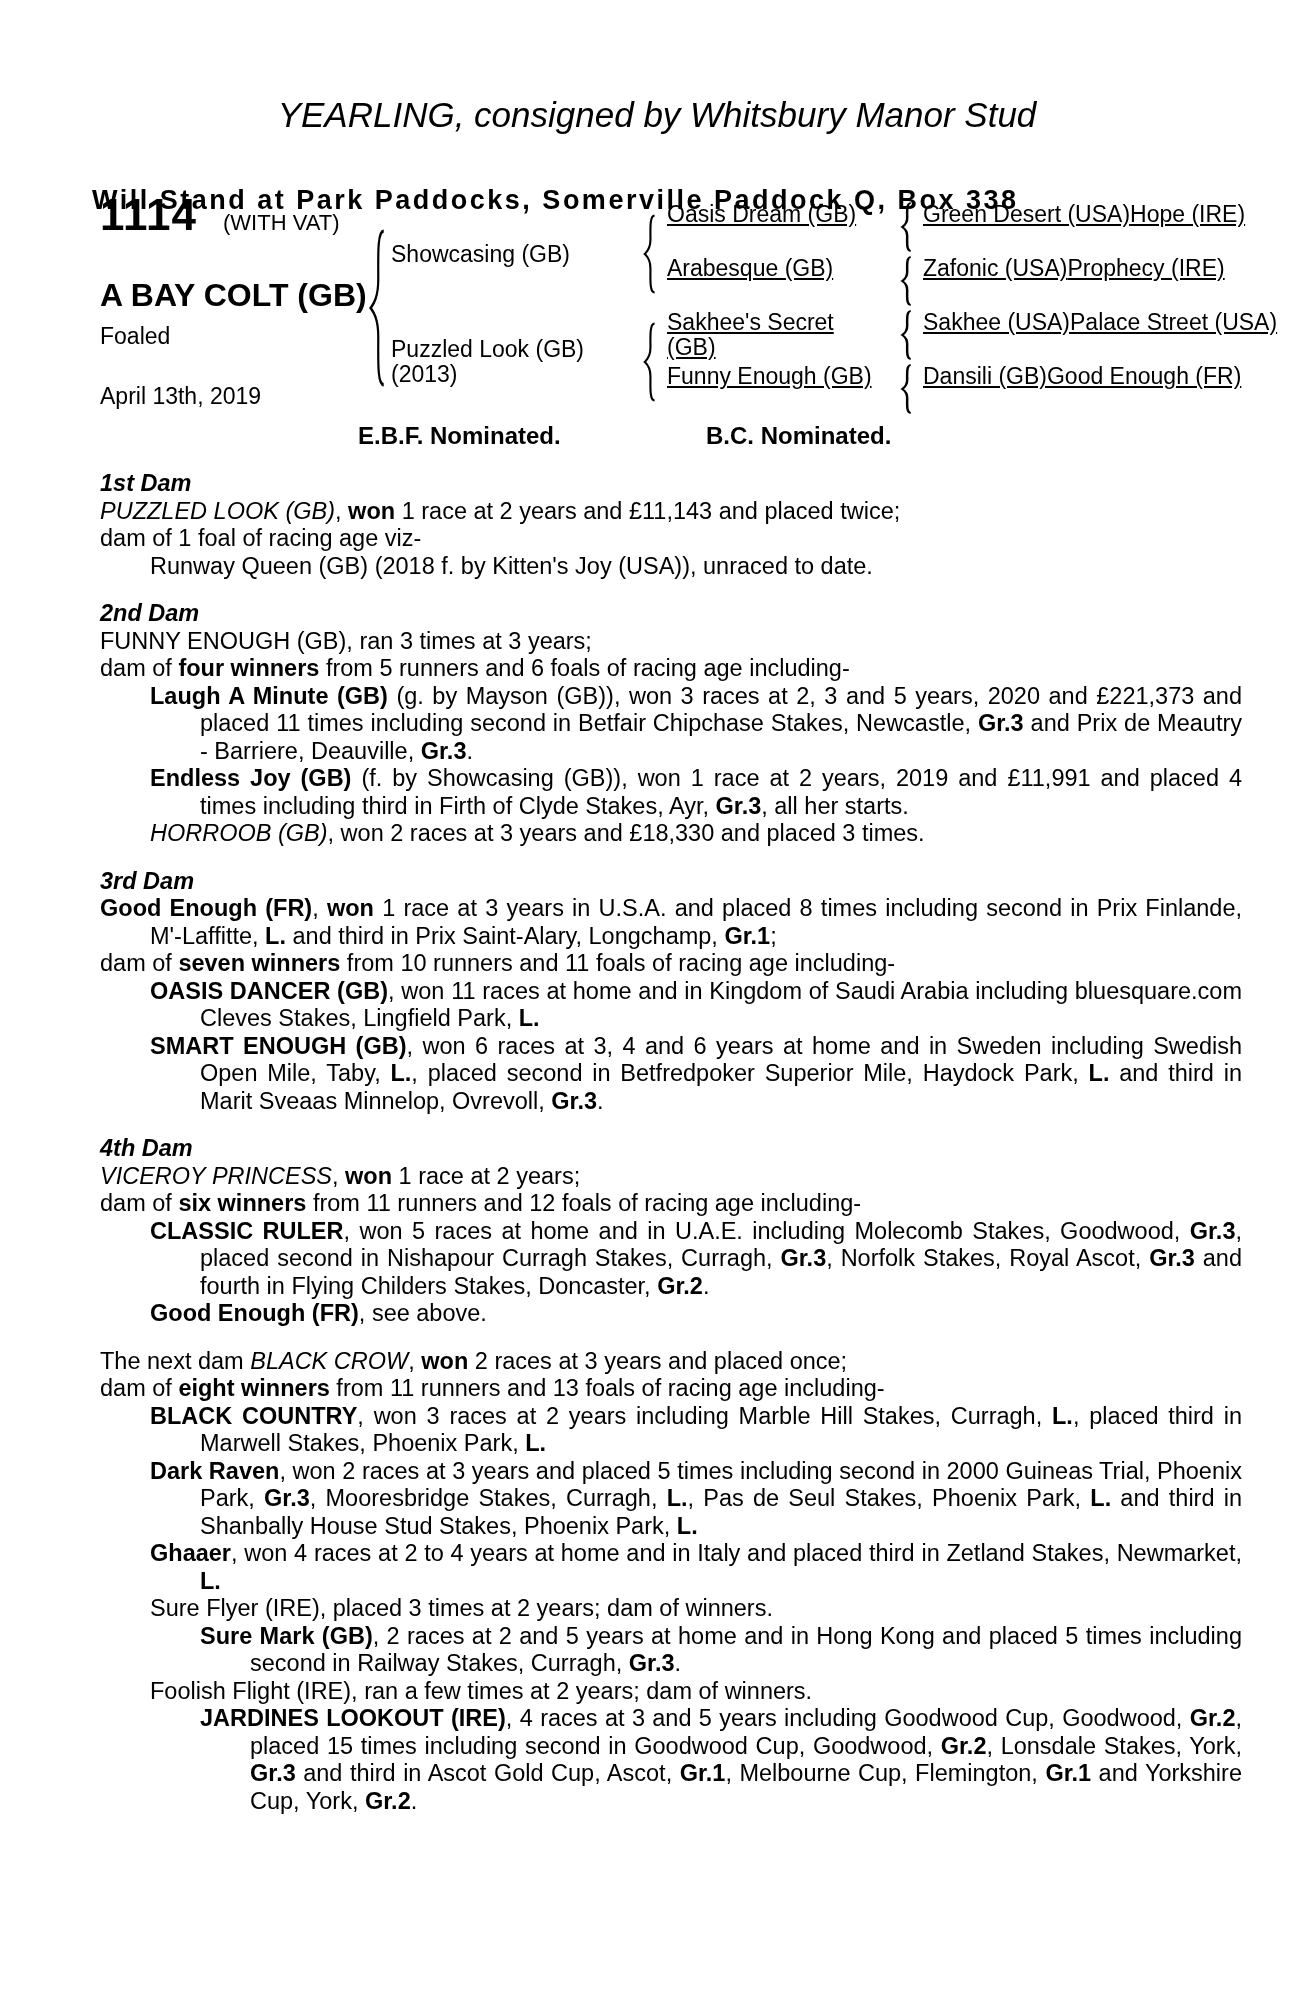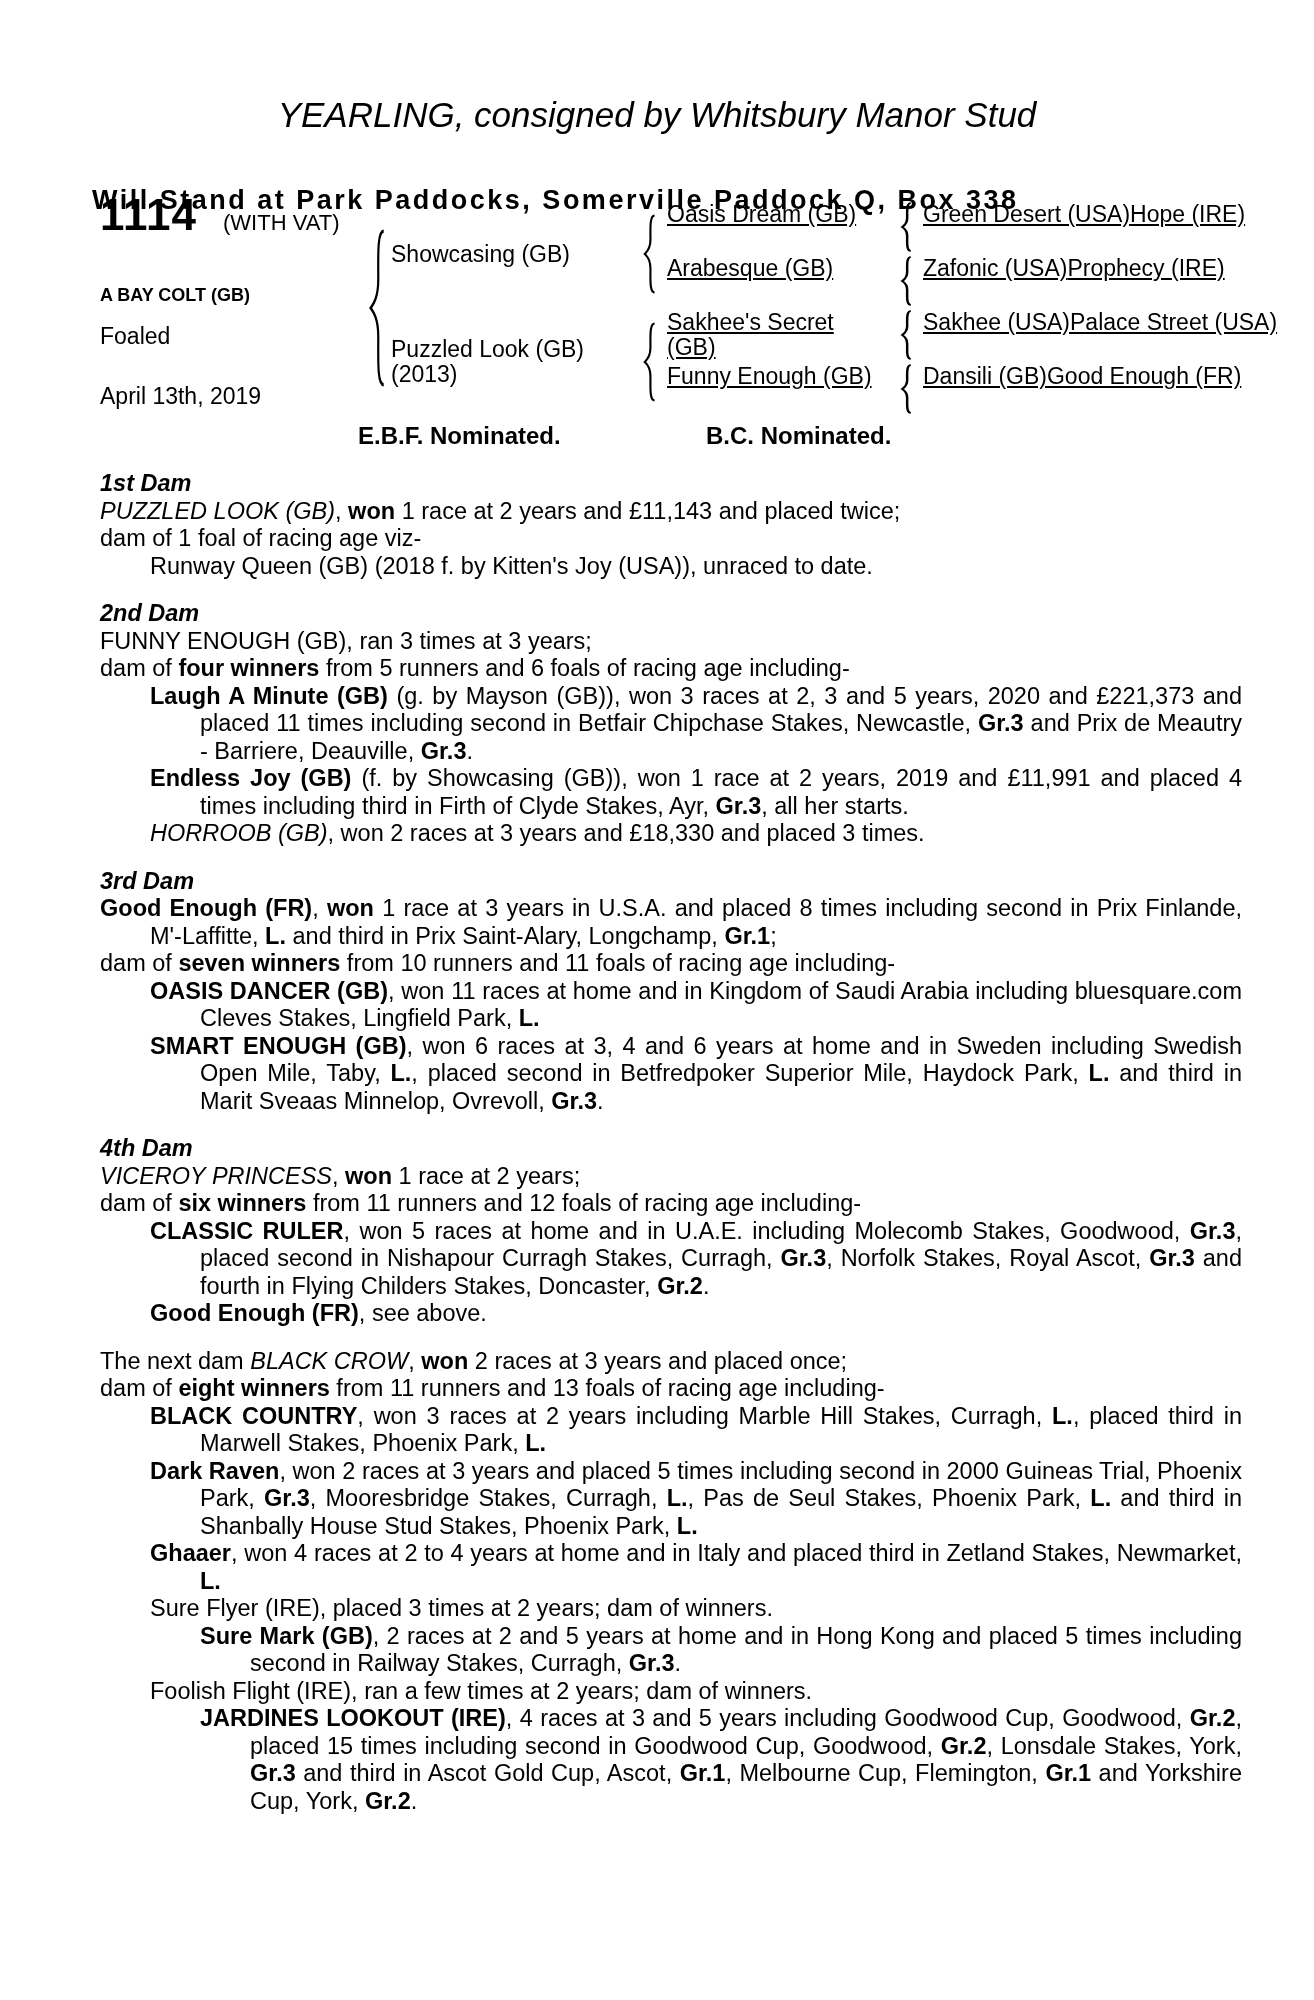"A BAY COLT (GB)" .colt-desc { font-size: 18px -> 32px }
